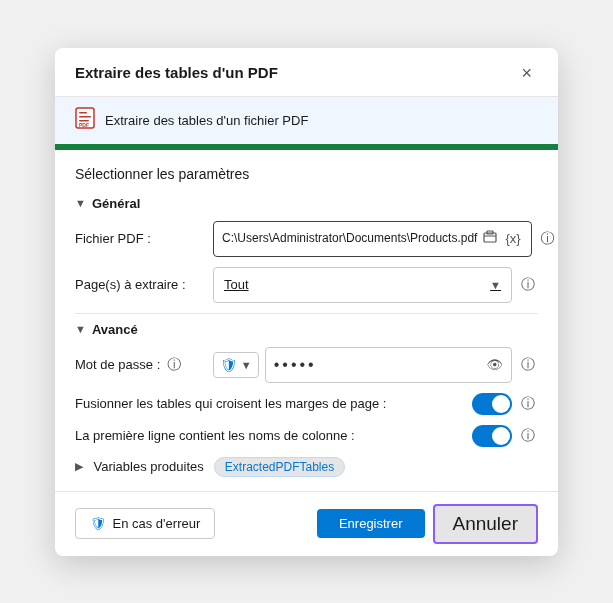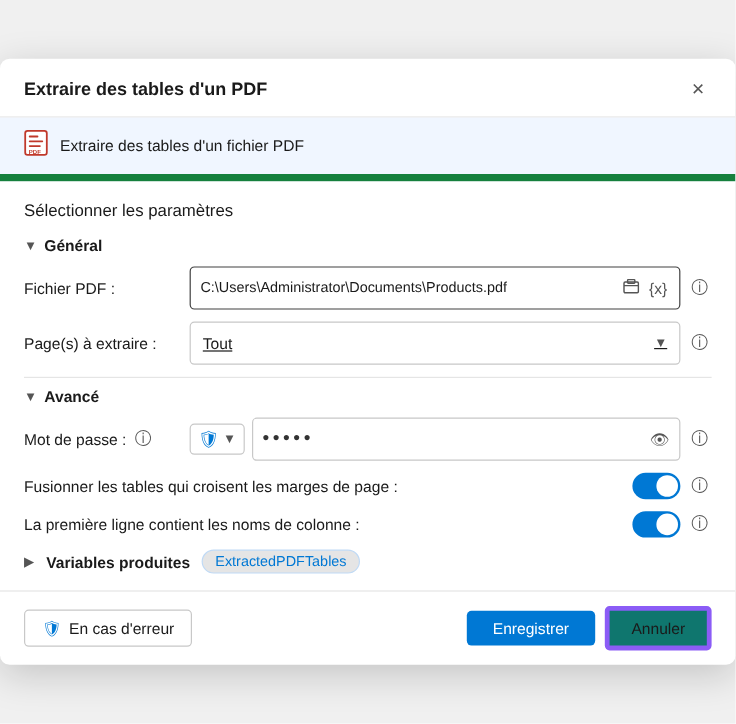"Extraire des tables d'un PDF" .dialog { width: 613px -> 503px }
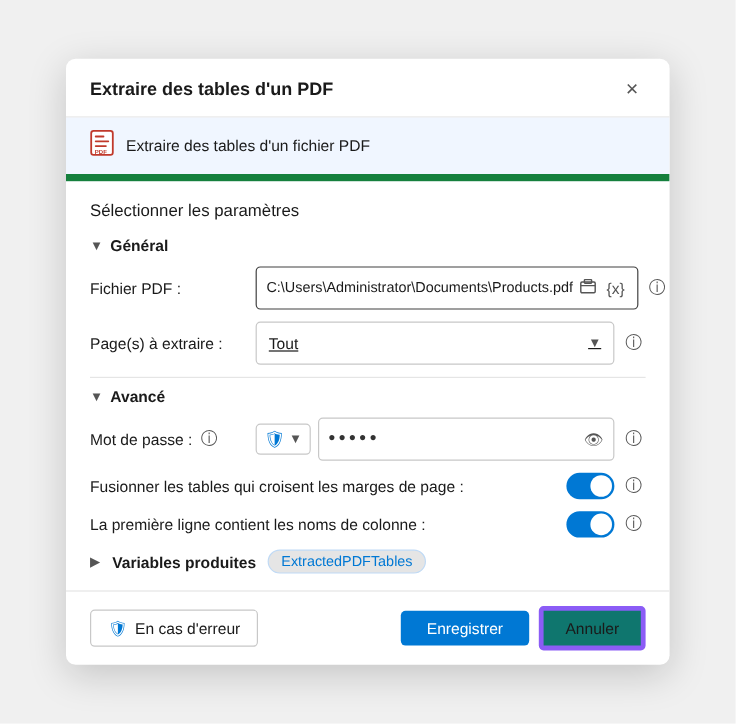"Variables produites" .variables-label { font-weight: 700 -> 400 }
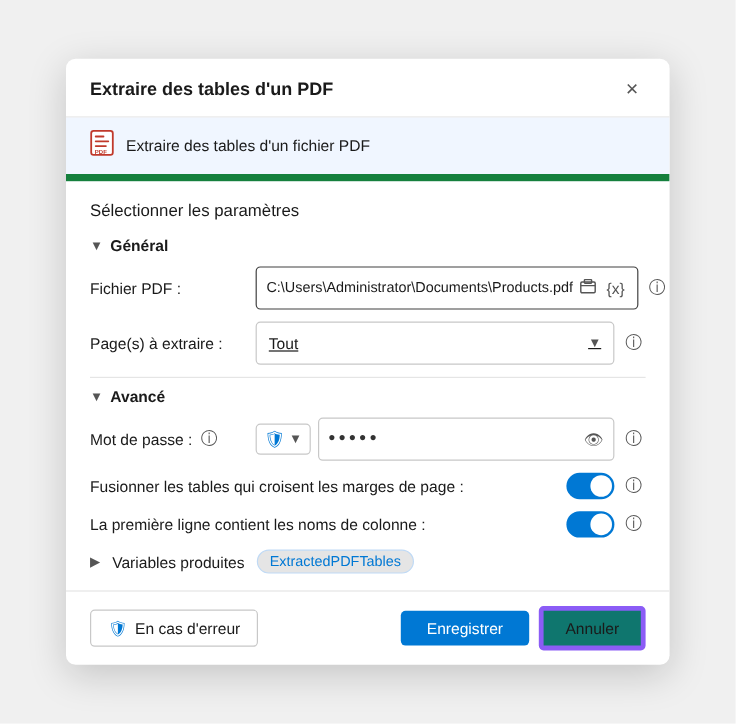"Annuler" .cancel-btn { background: #0f766e -> #e5e5e5; border: 4px solid #8b5cf6 -> 2px solid #8b5cf6; font-size: 13px -> 19px }
